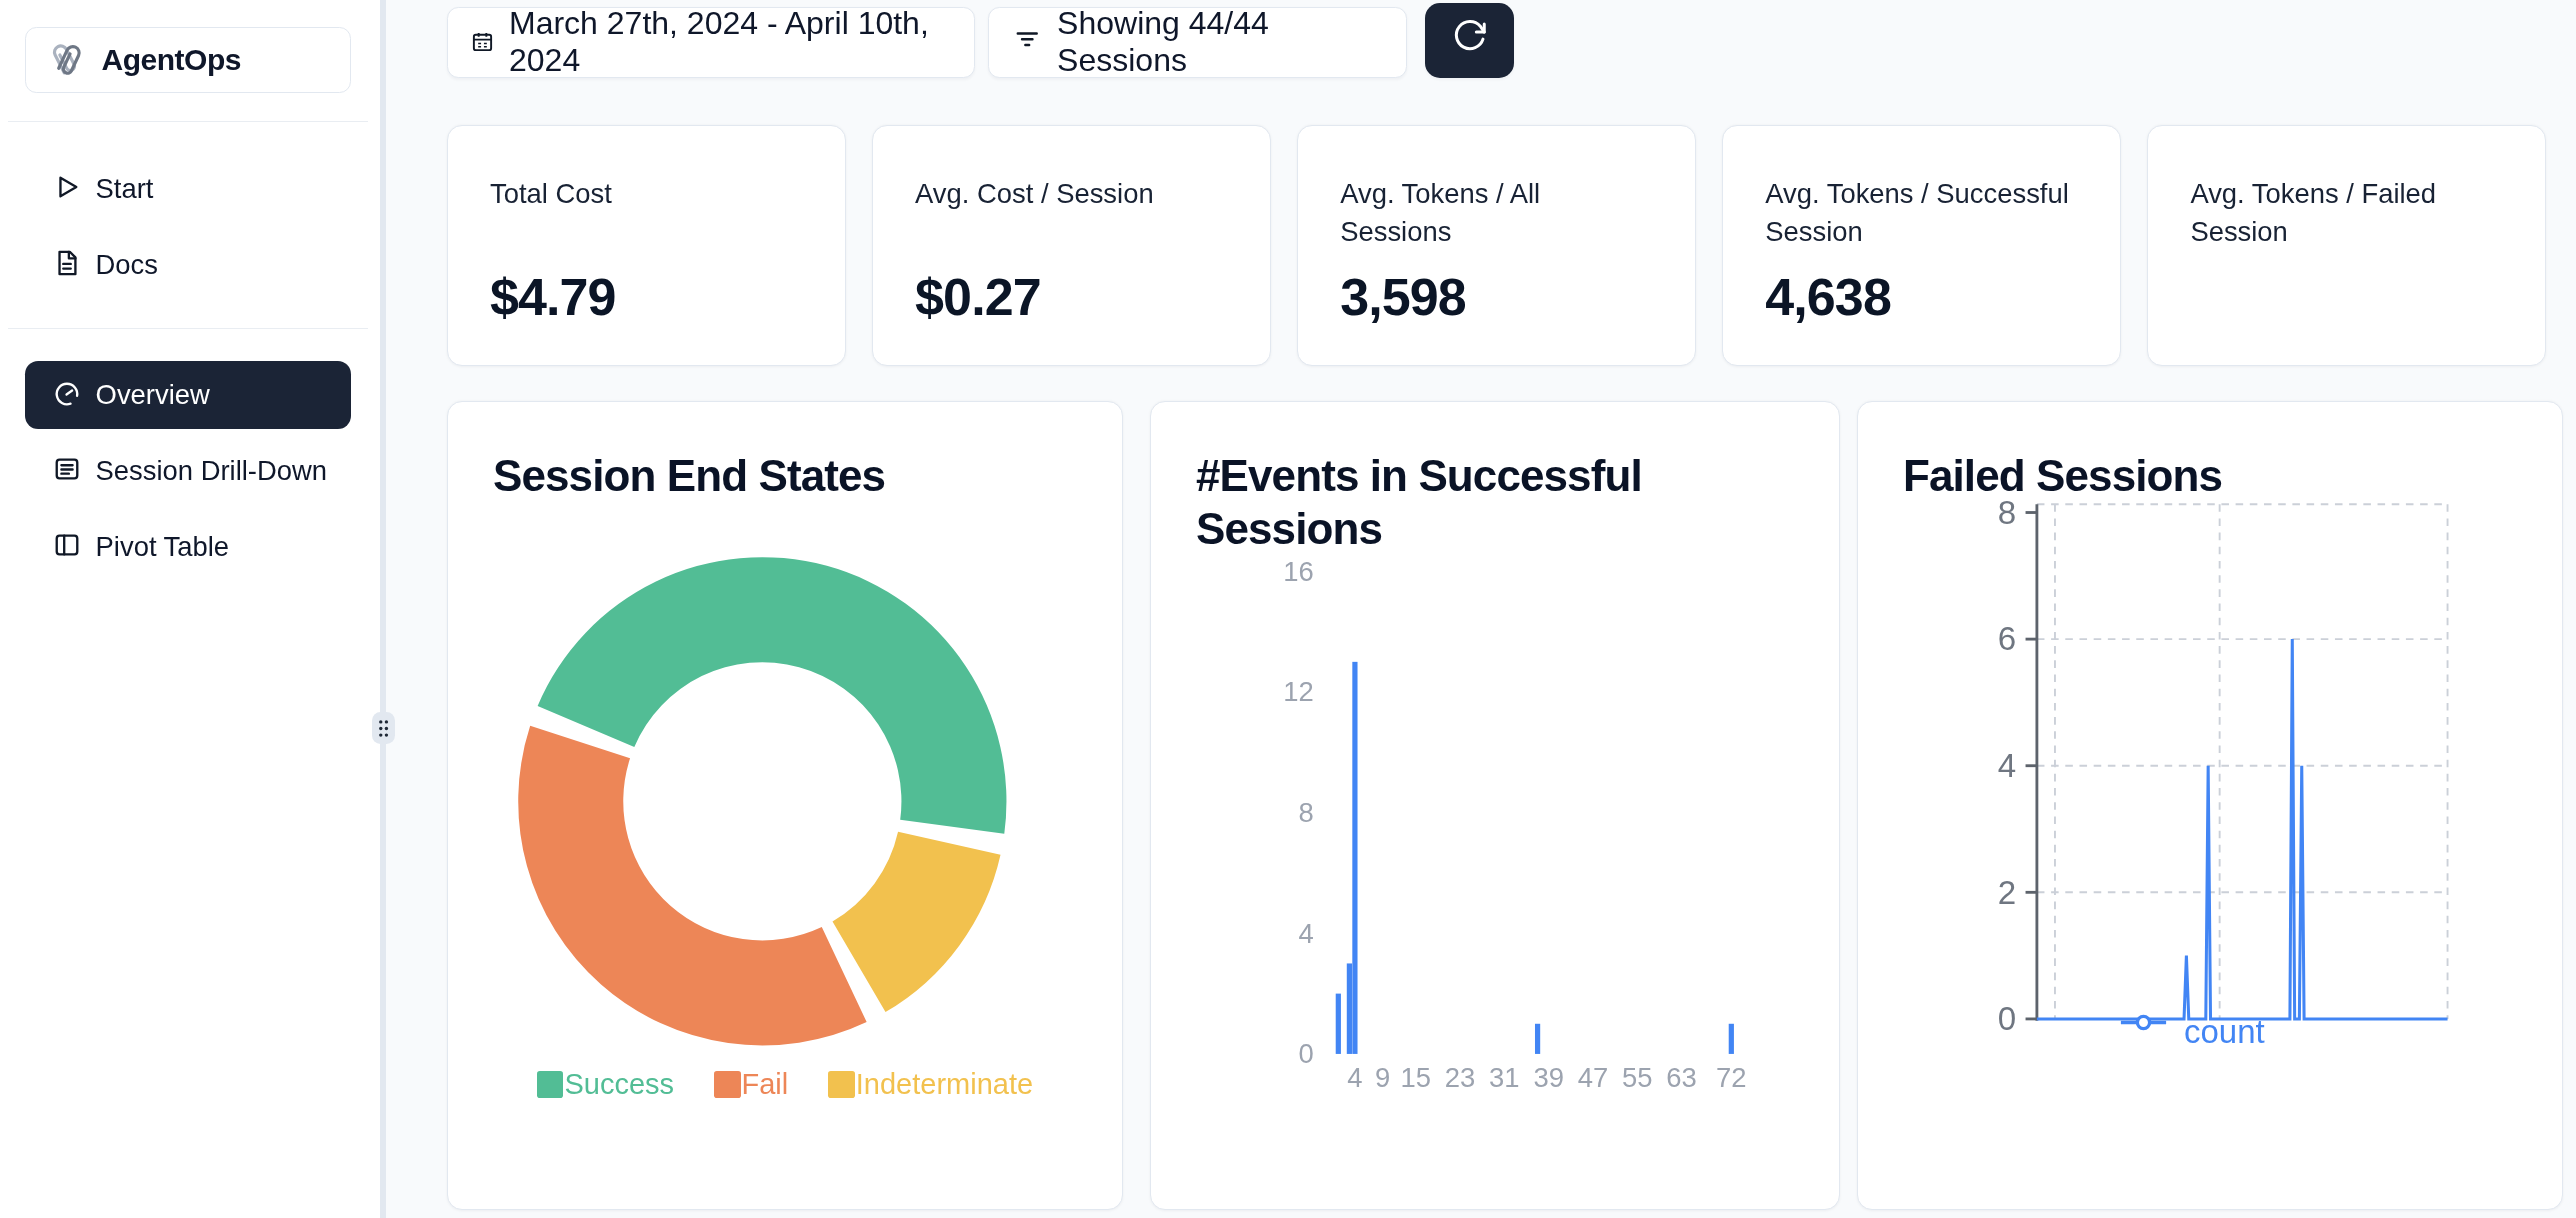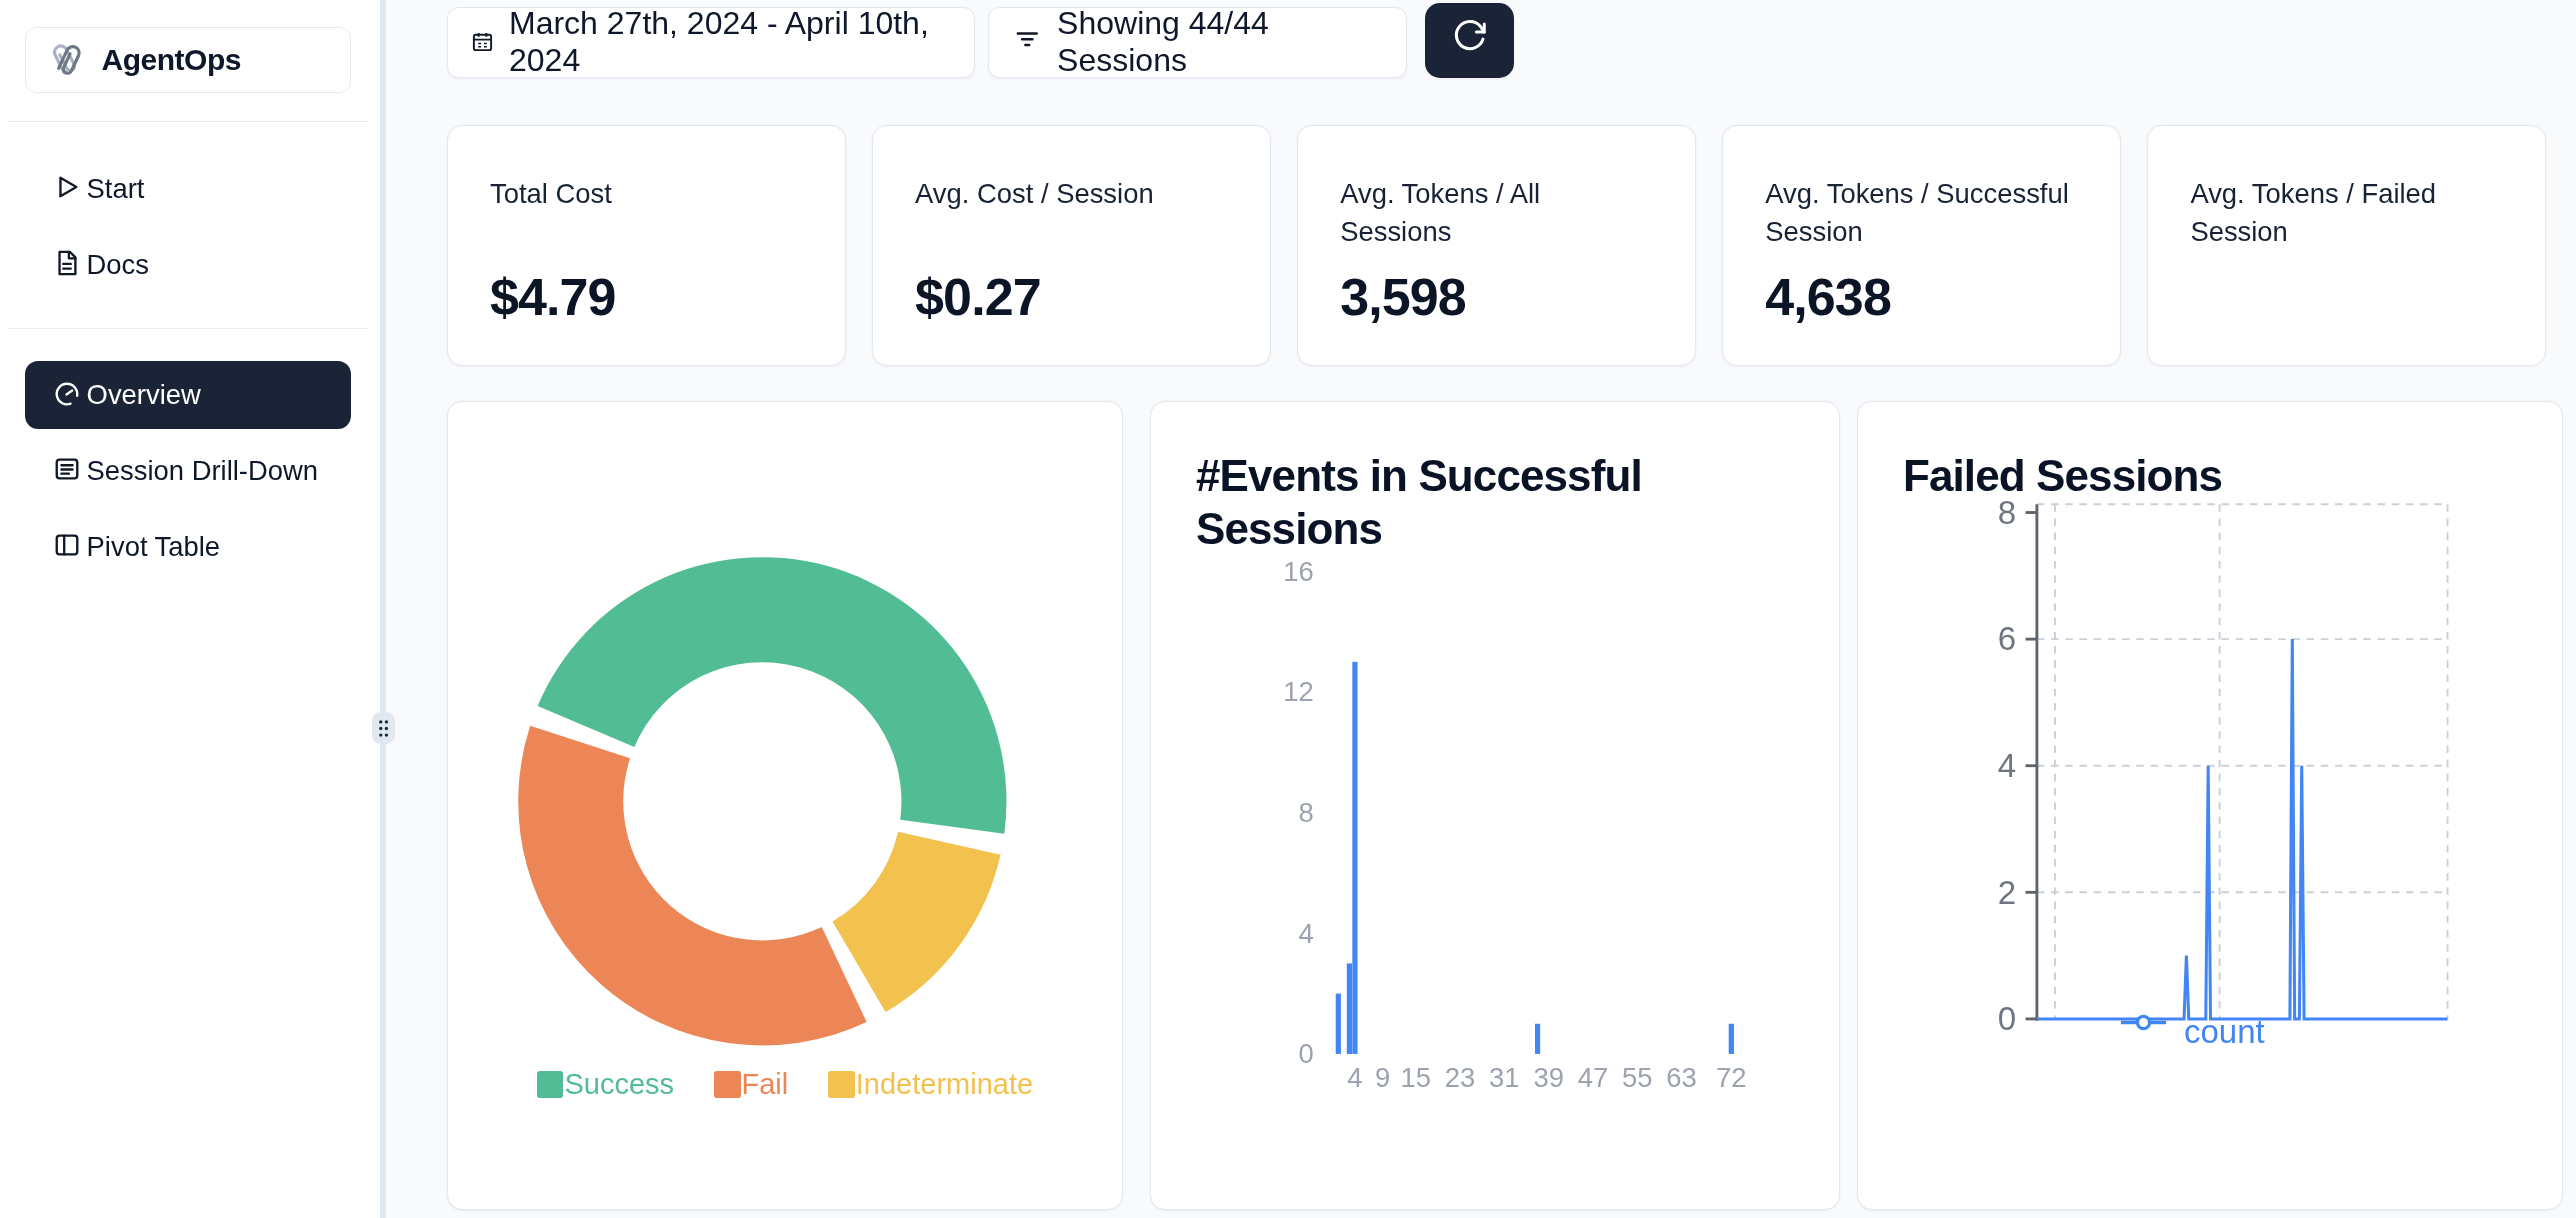"Start" .nav-item { gap: 6px -> 15px }
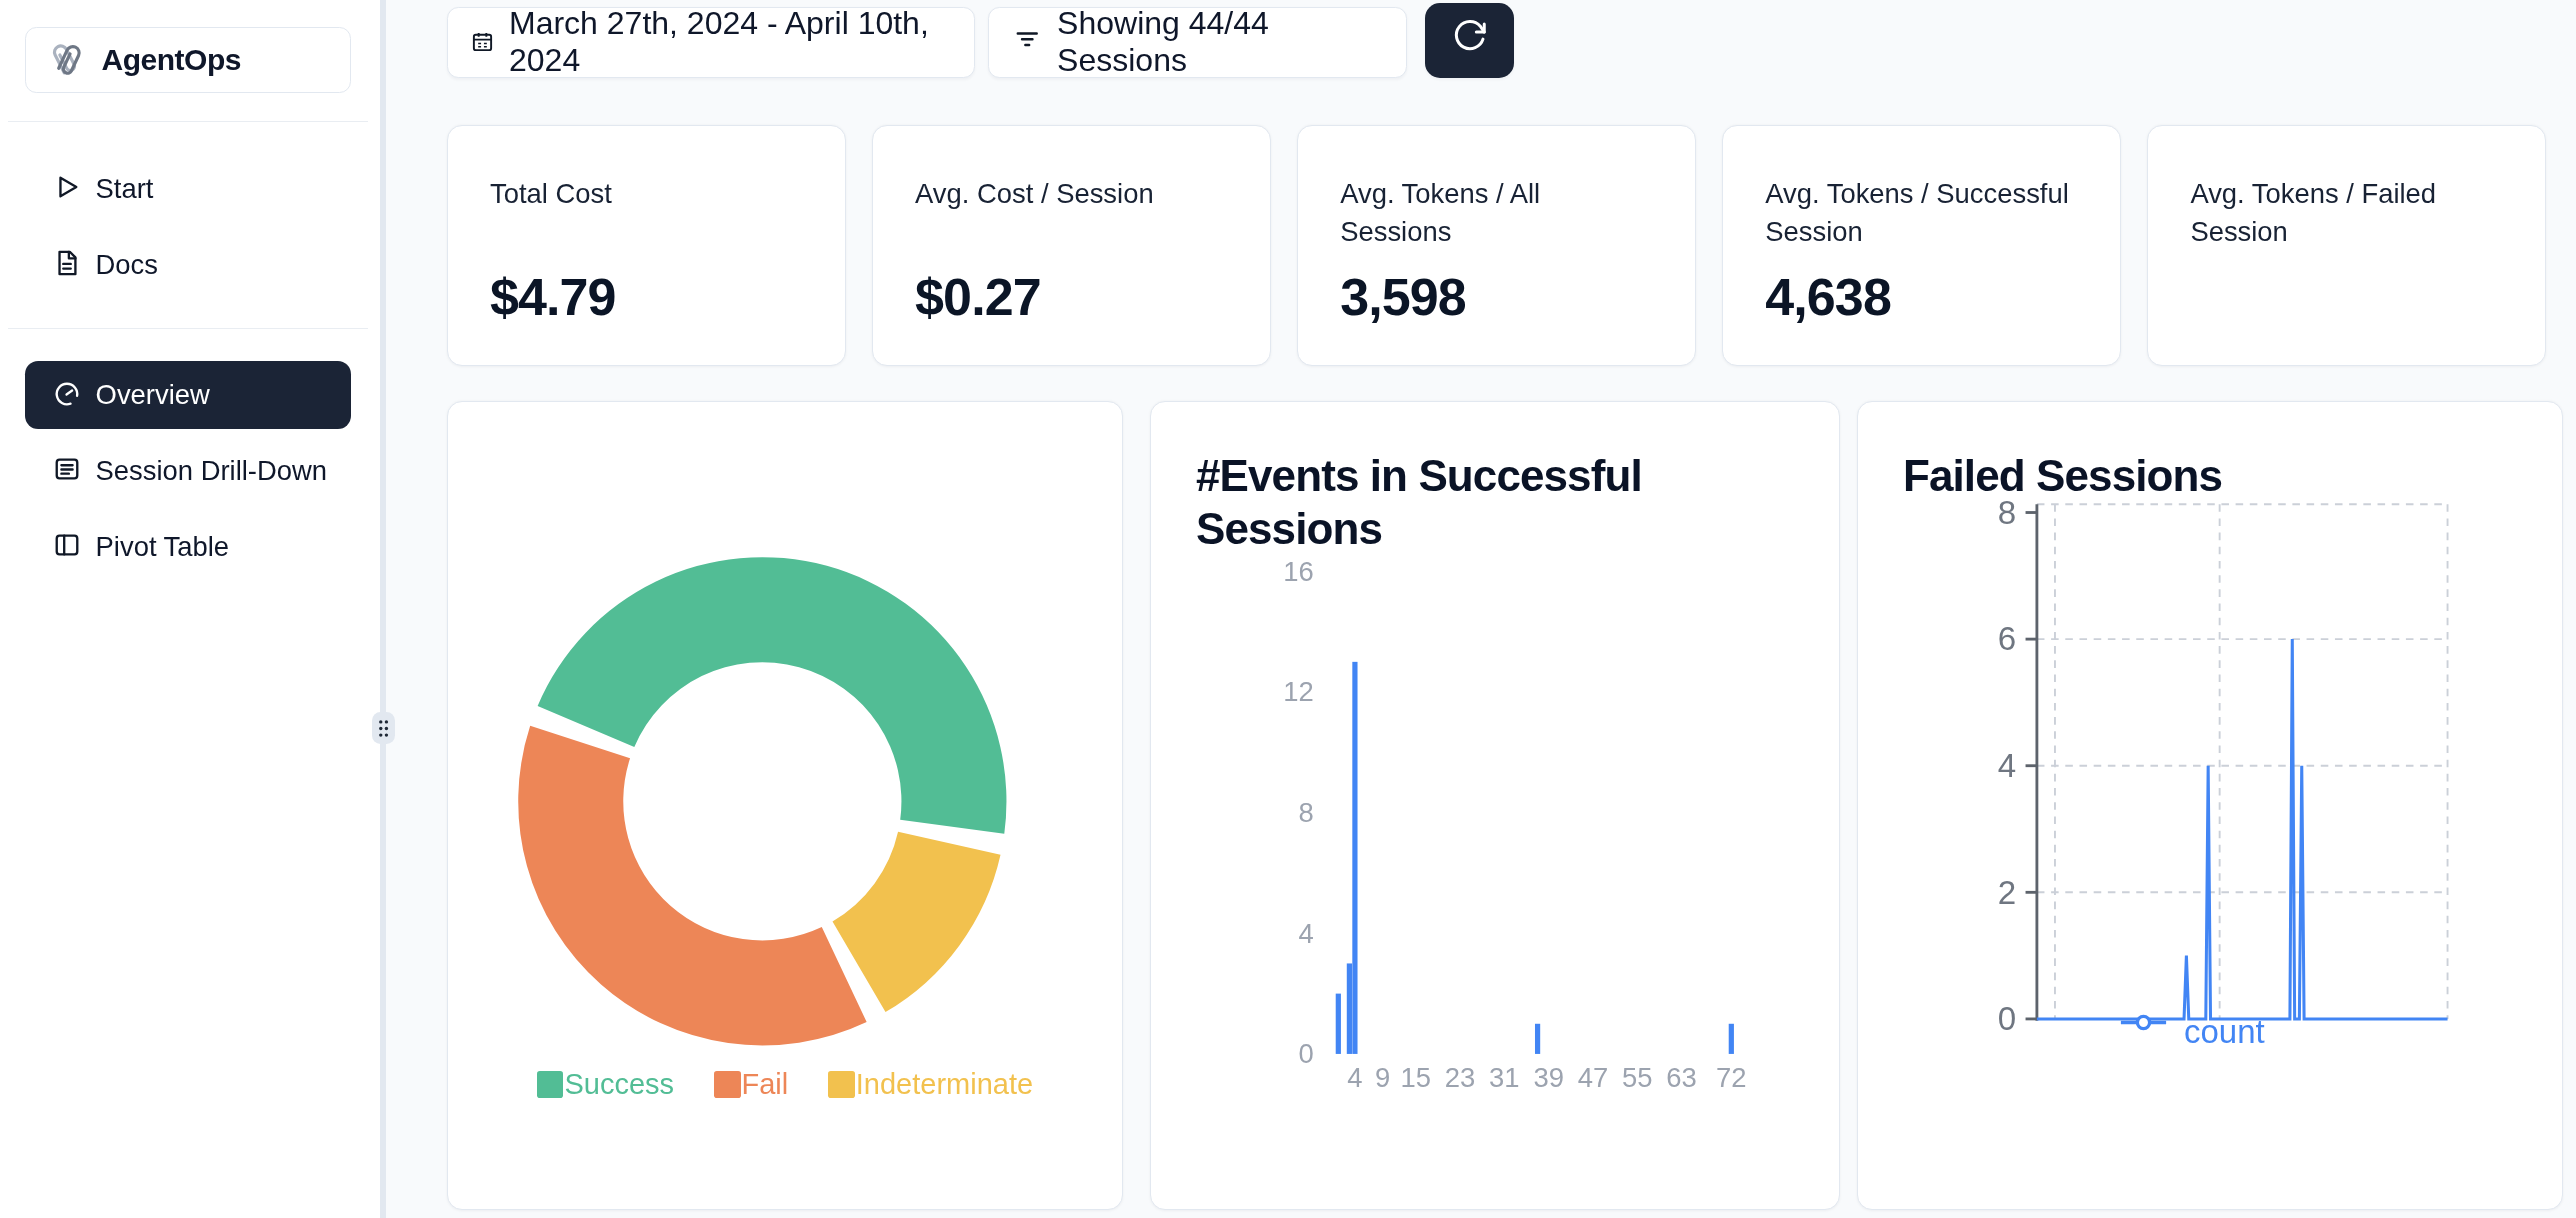"Session End States" div.chart-title { html: none -> <div>Session End States</div> }
